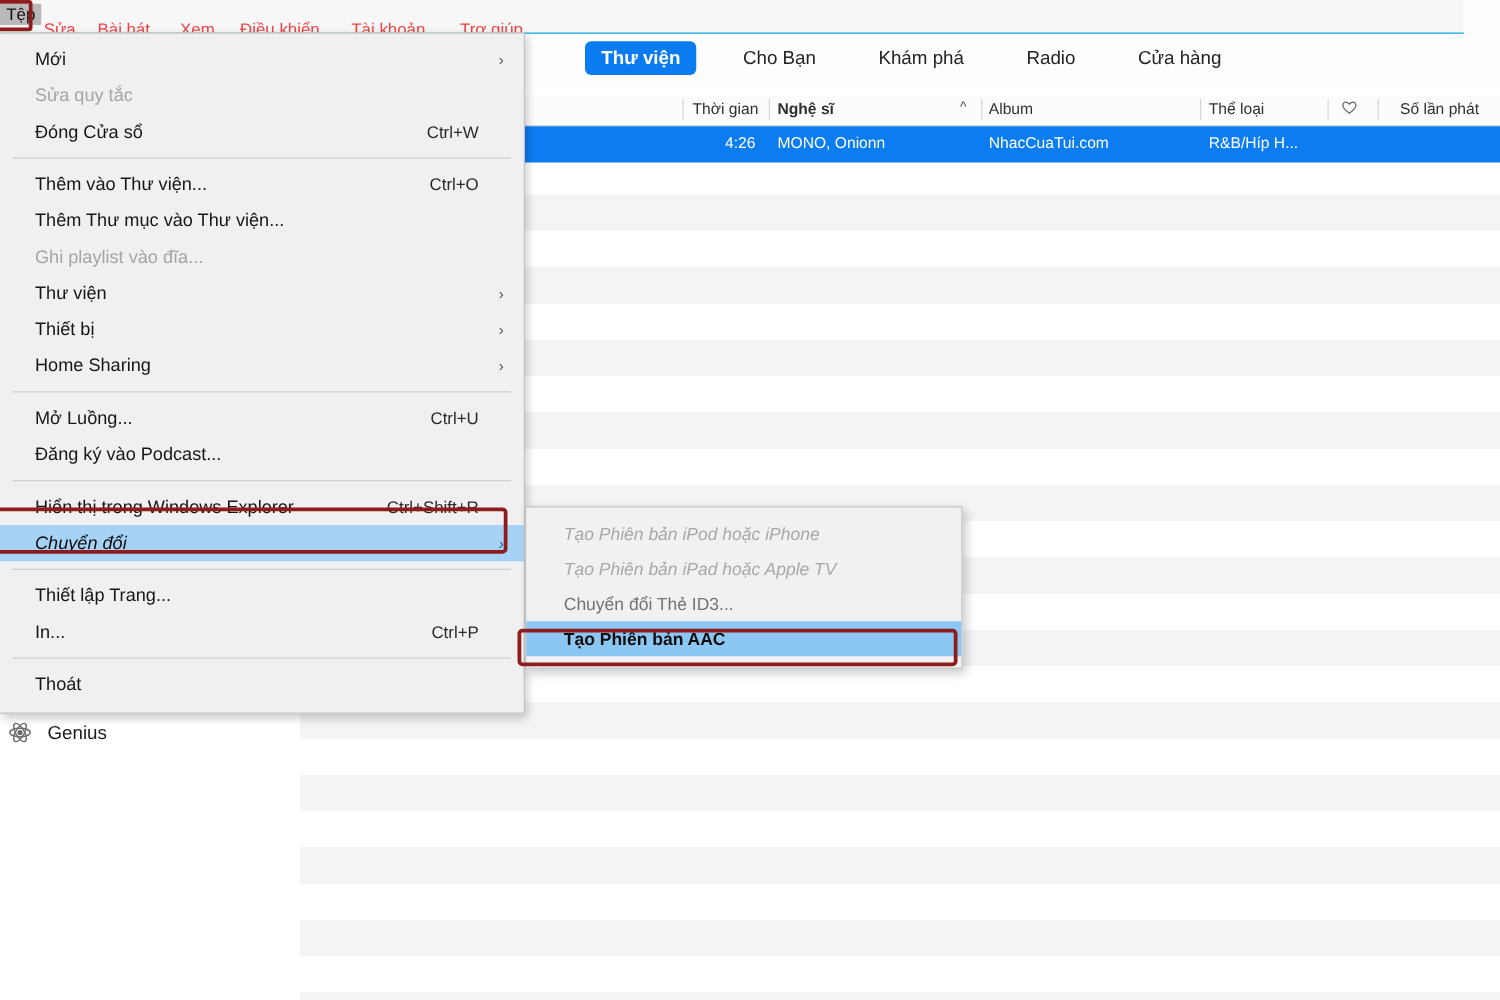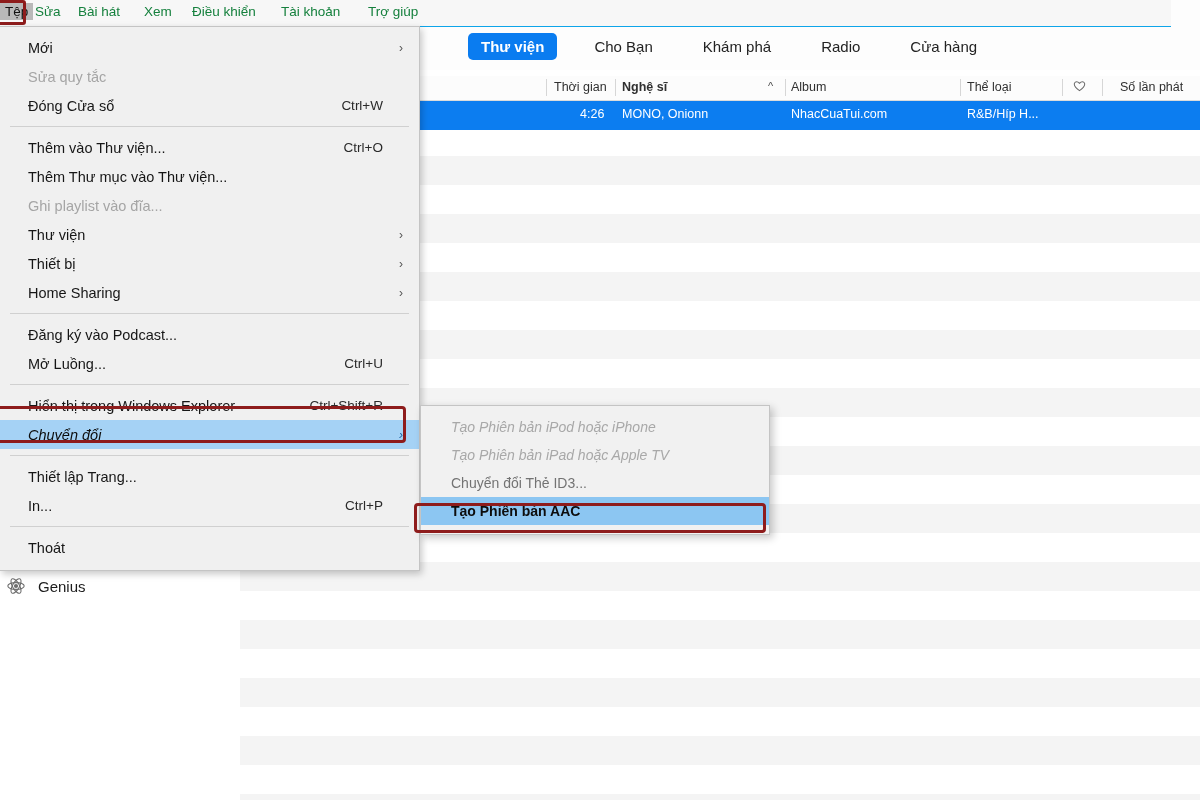"Sửa" .mb-item { color: #15803d -> #ef4444; top: 4px -> 16px }
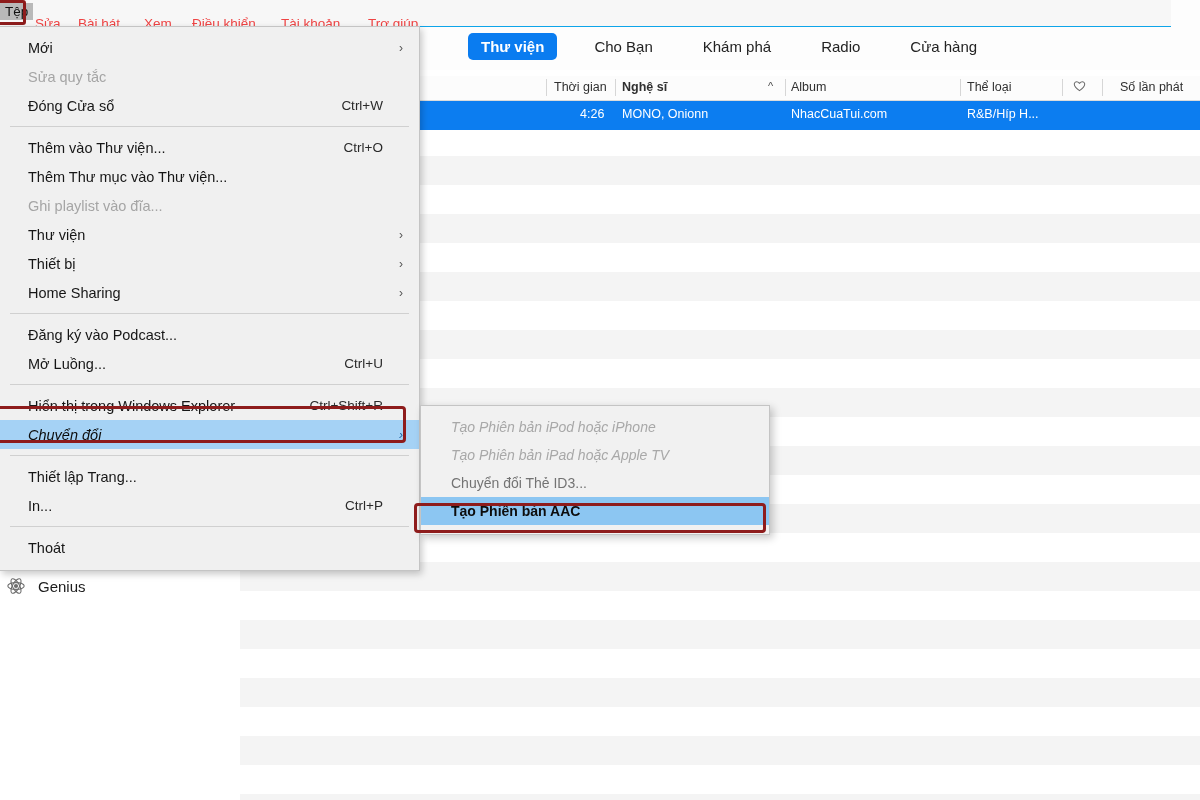"Đăng ký vào Podcast..." div.mi { order: before "Mở Luồng..." -> after "Mở Luồng..." }
